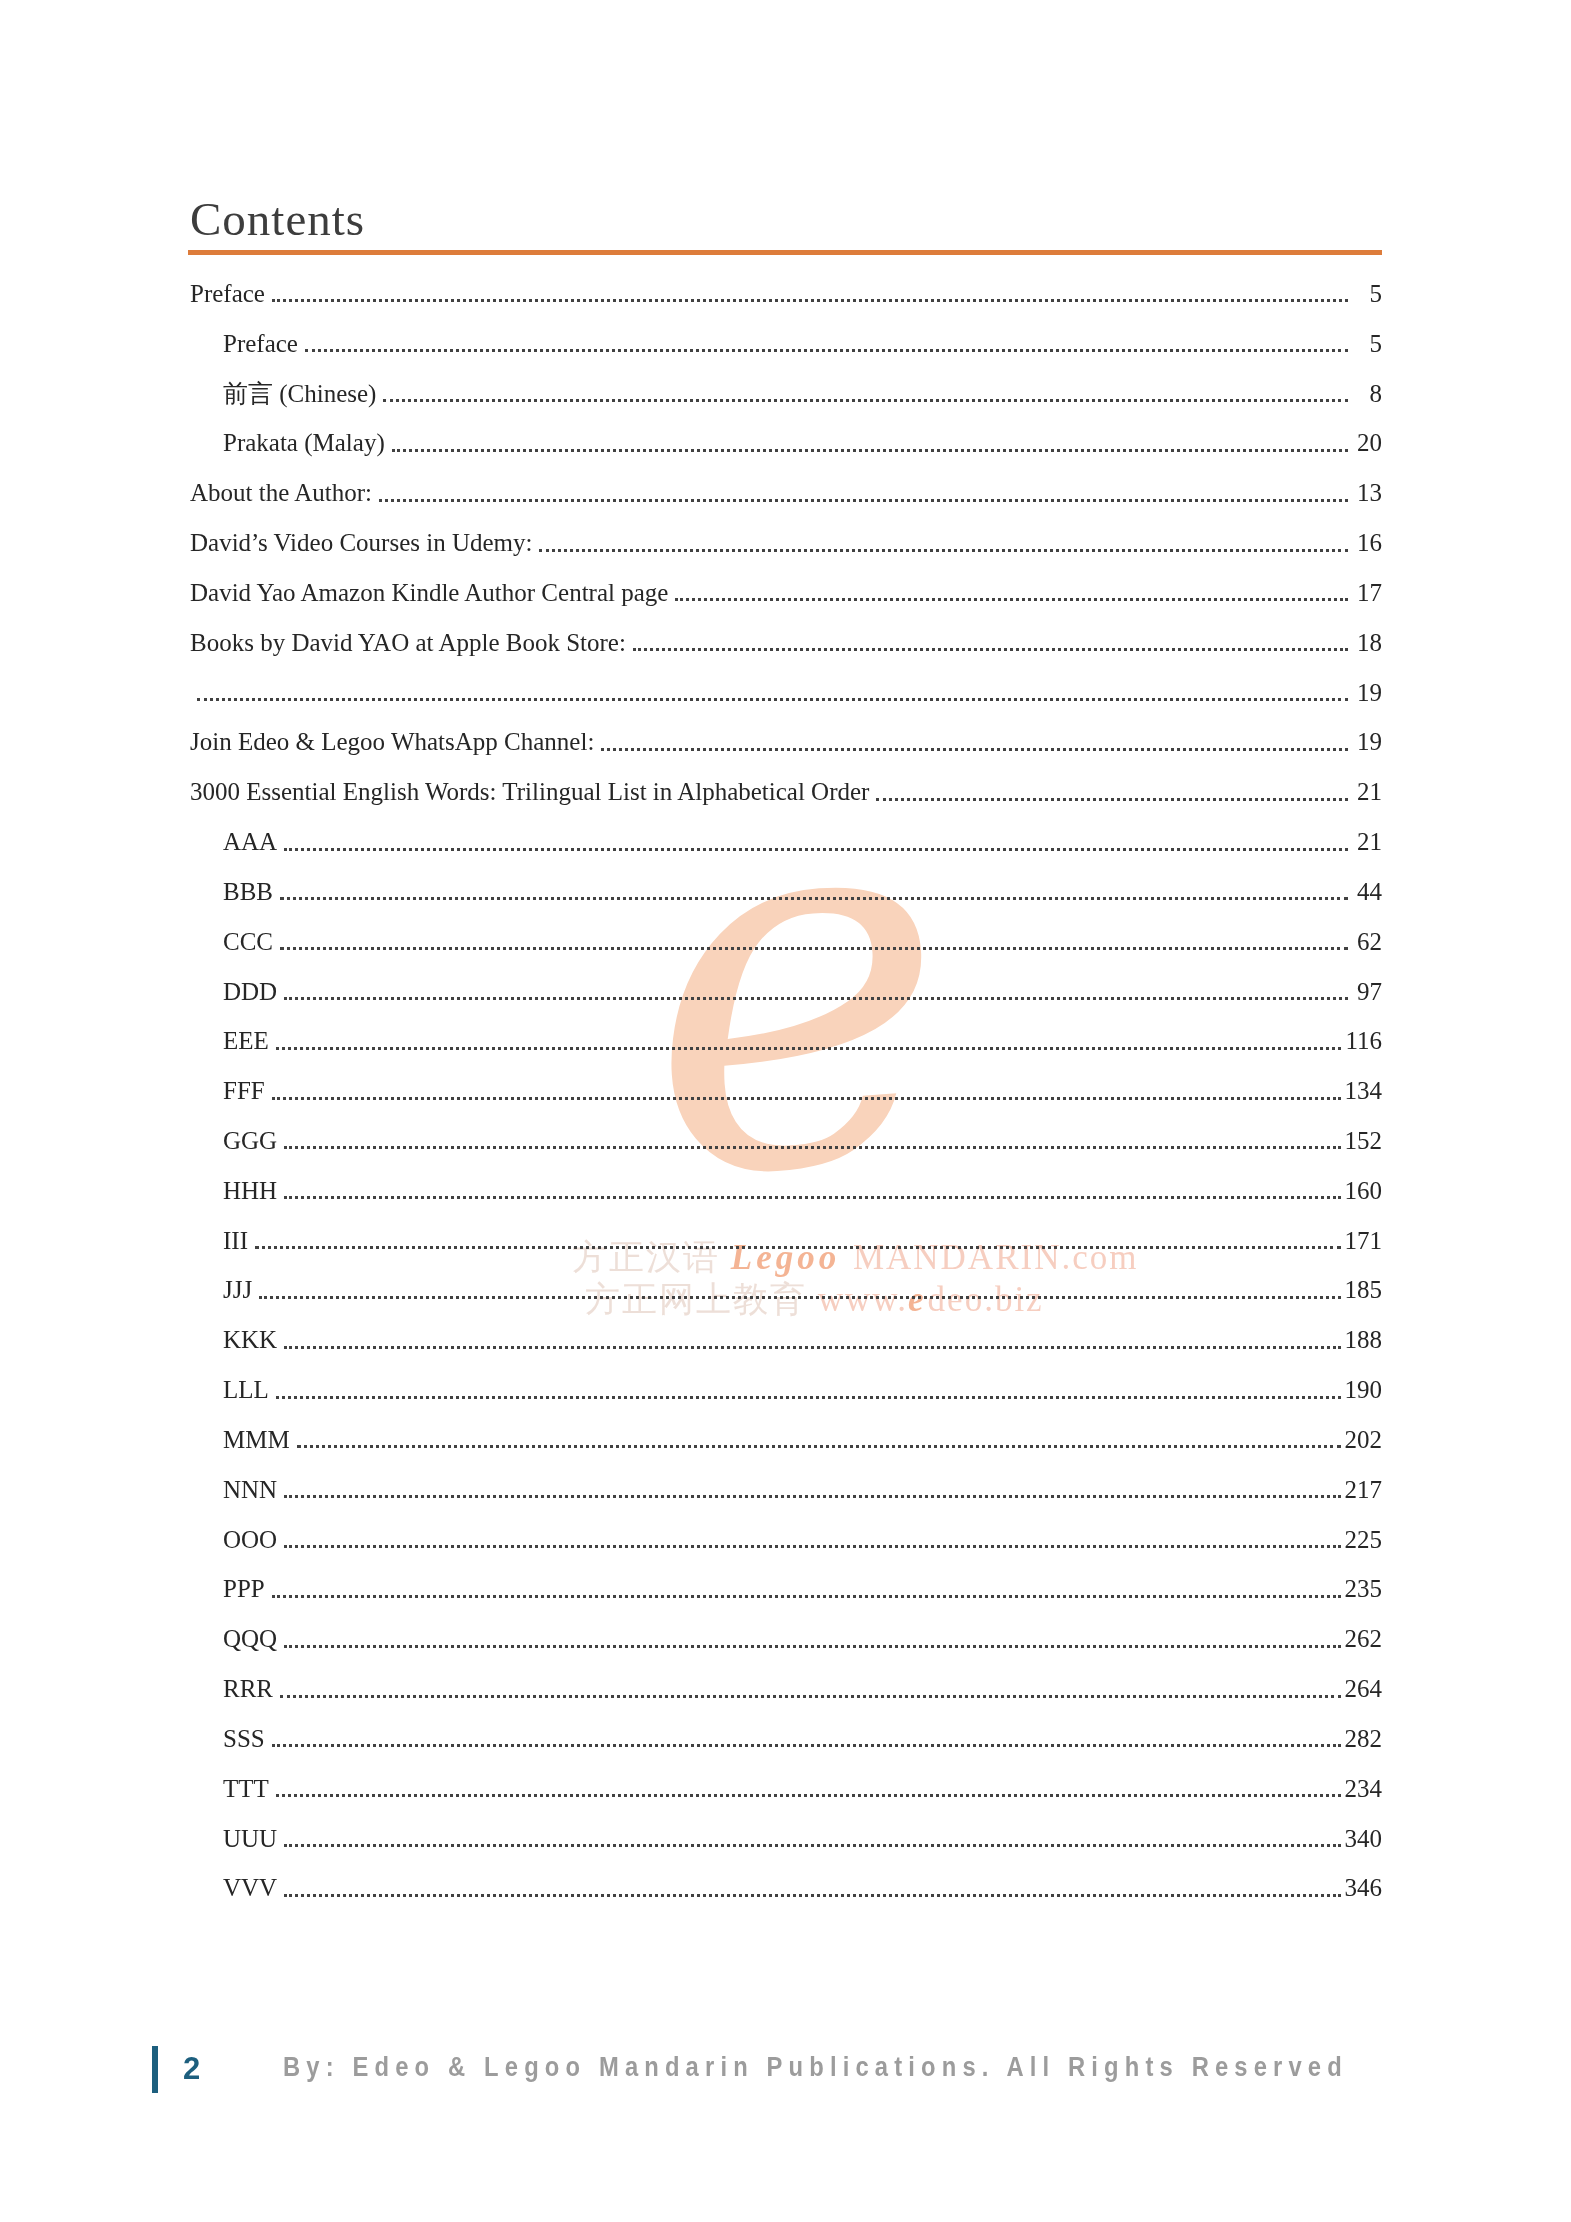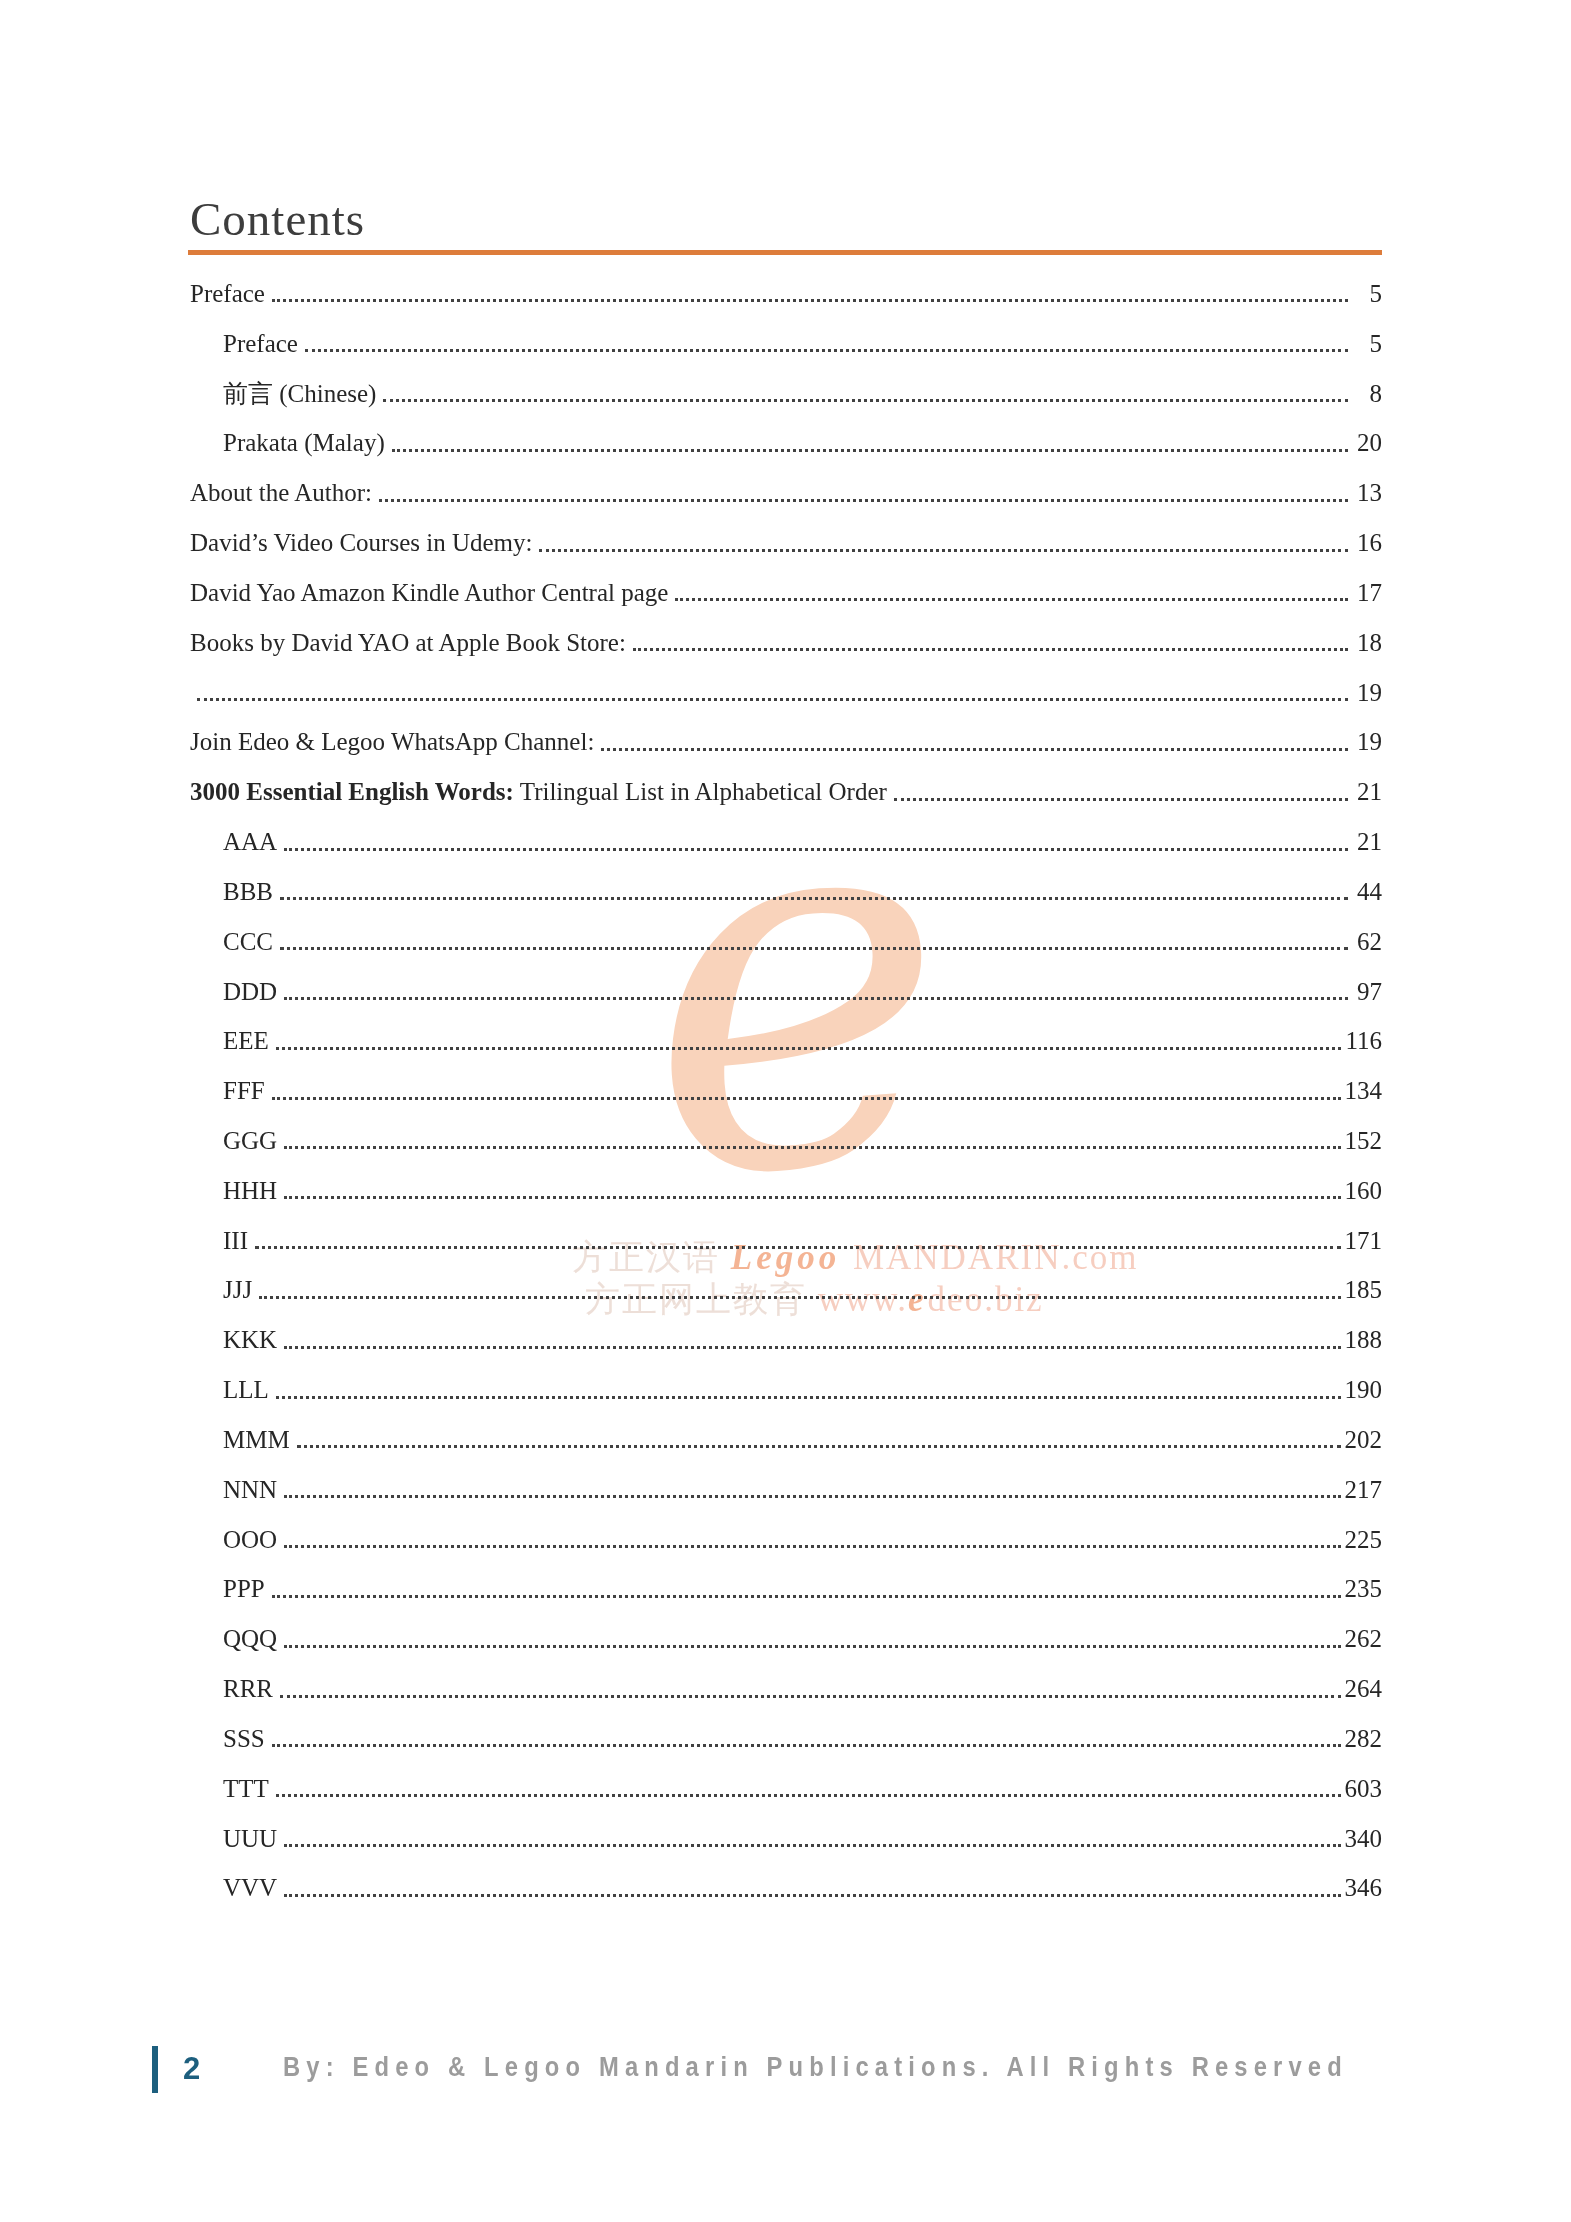"3000 Essential English Words:" .toc-label .bold { font-weight: bold -> normal }
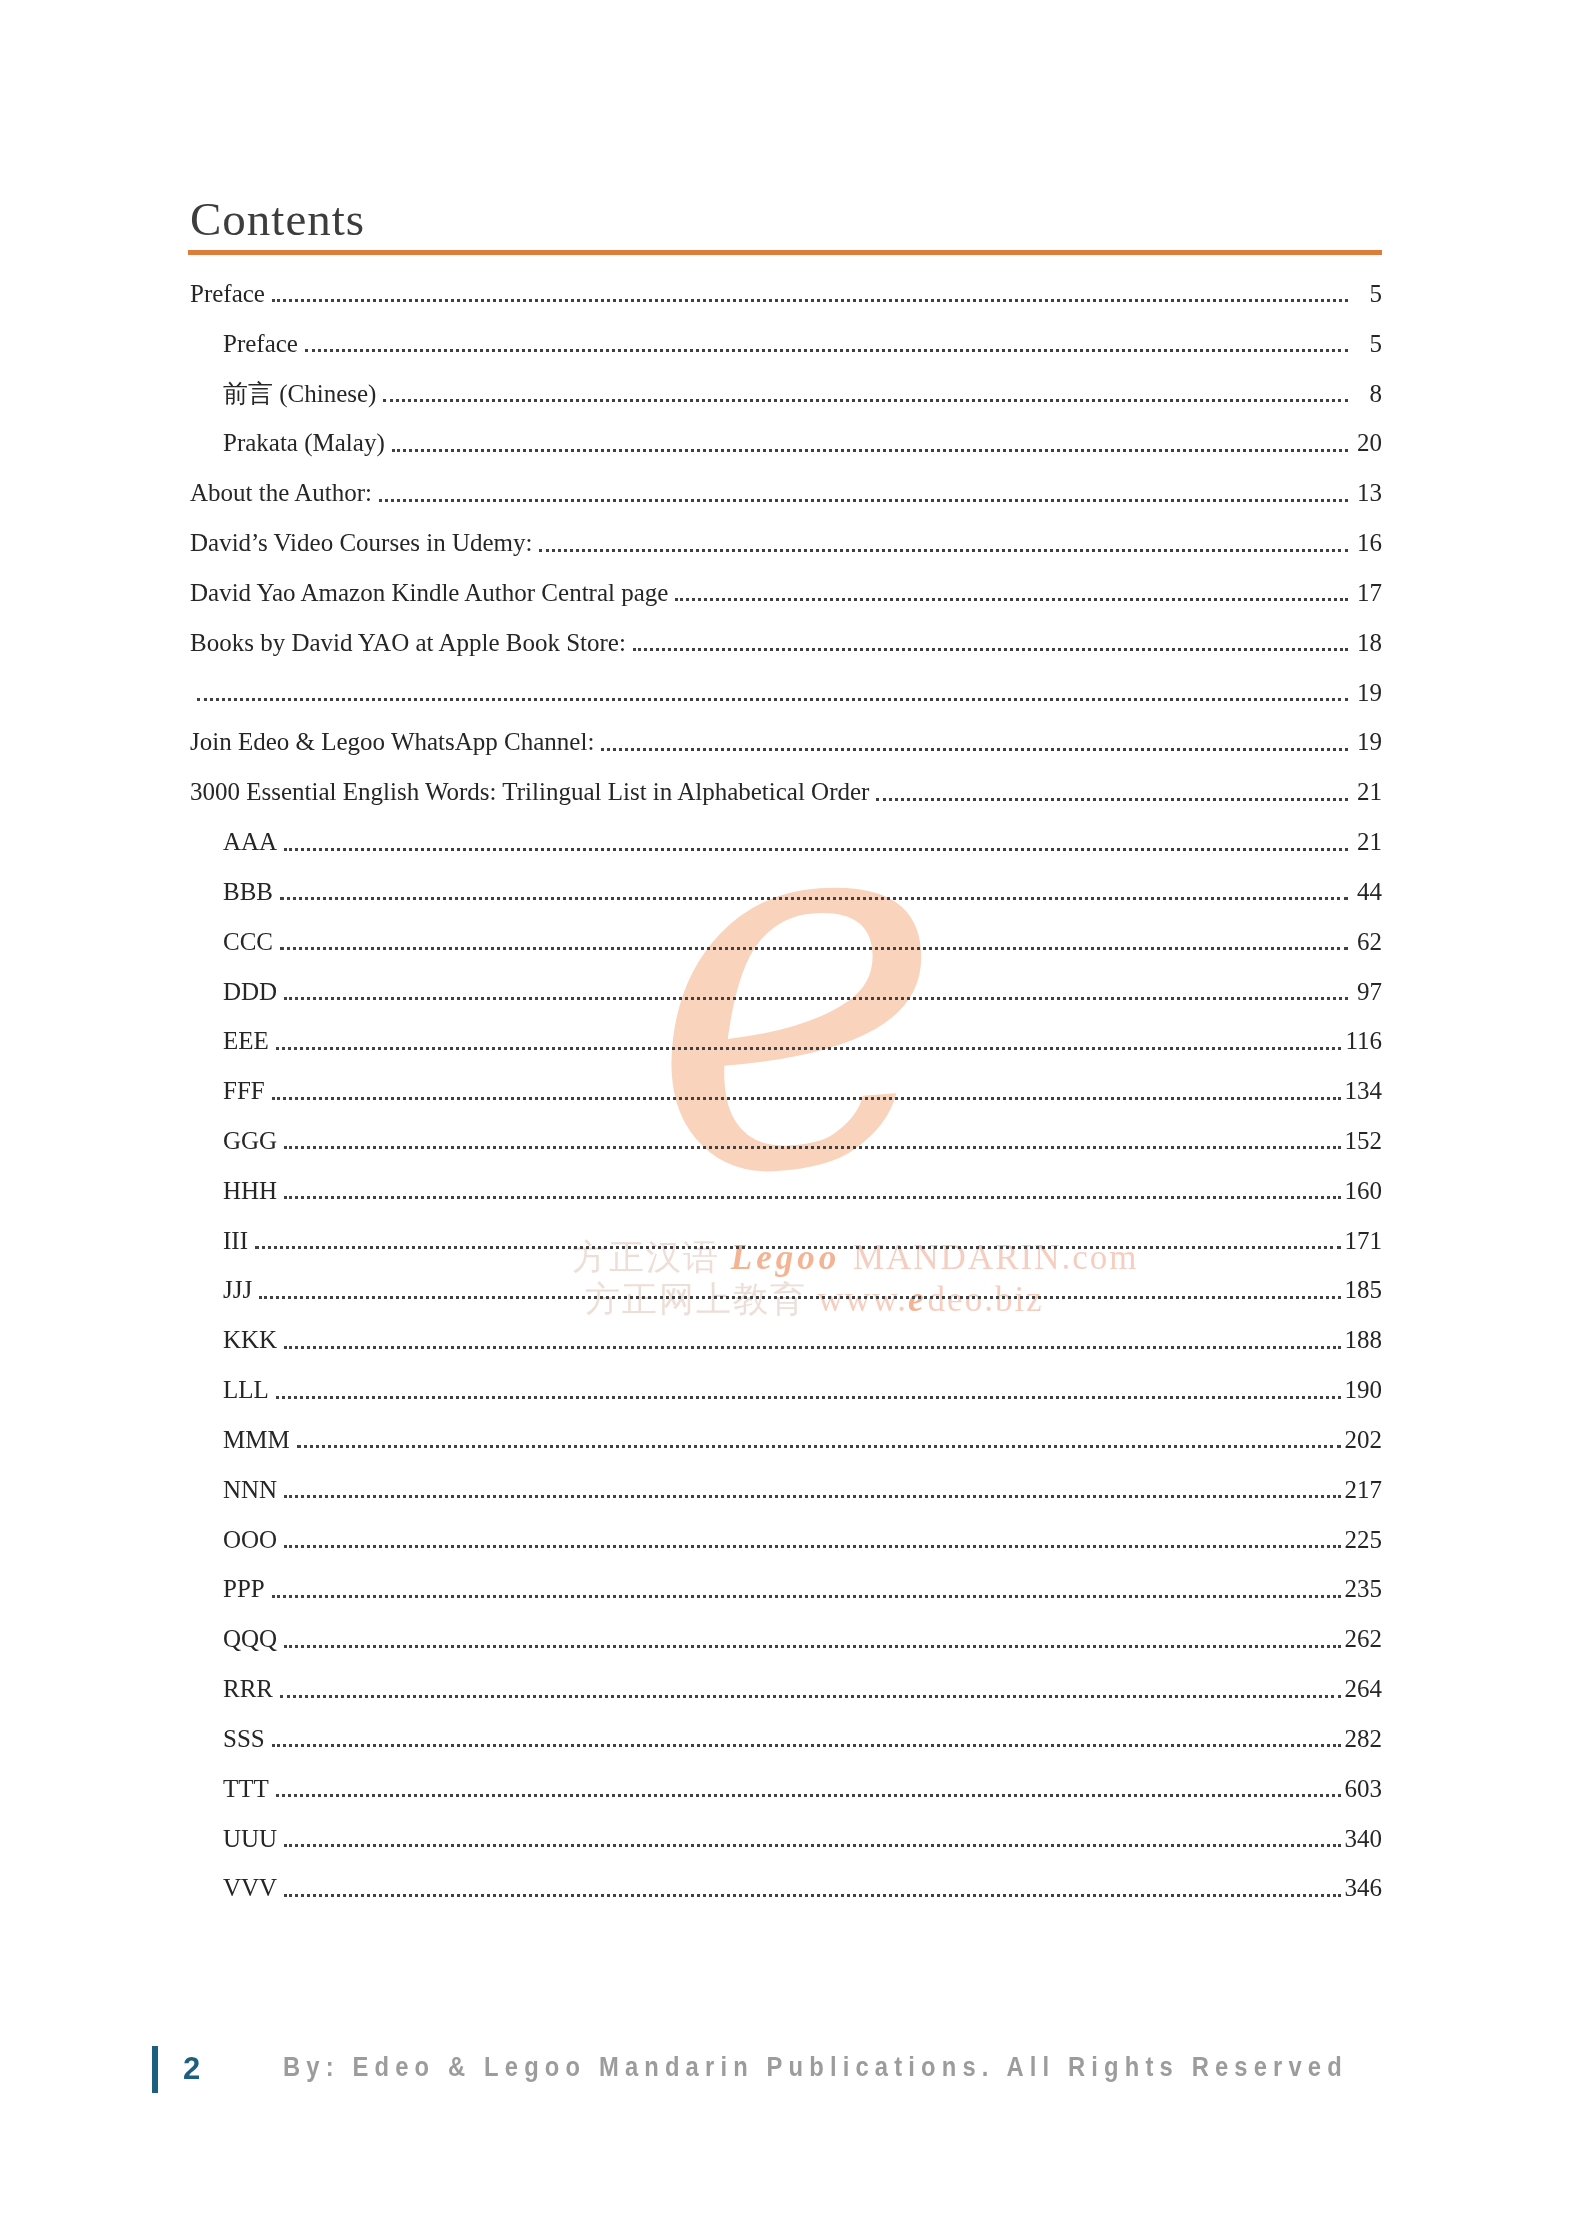"603" span.toc-page { text: 603 -> 234 }
